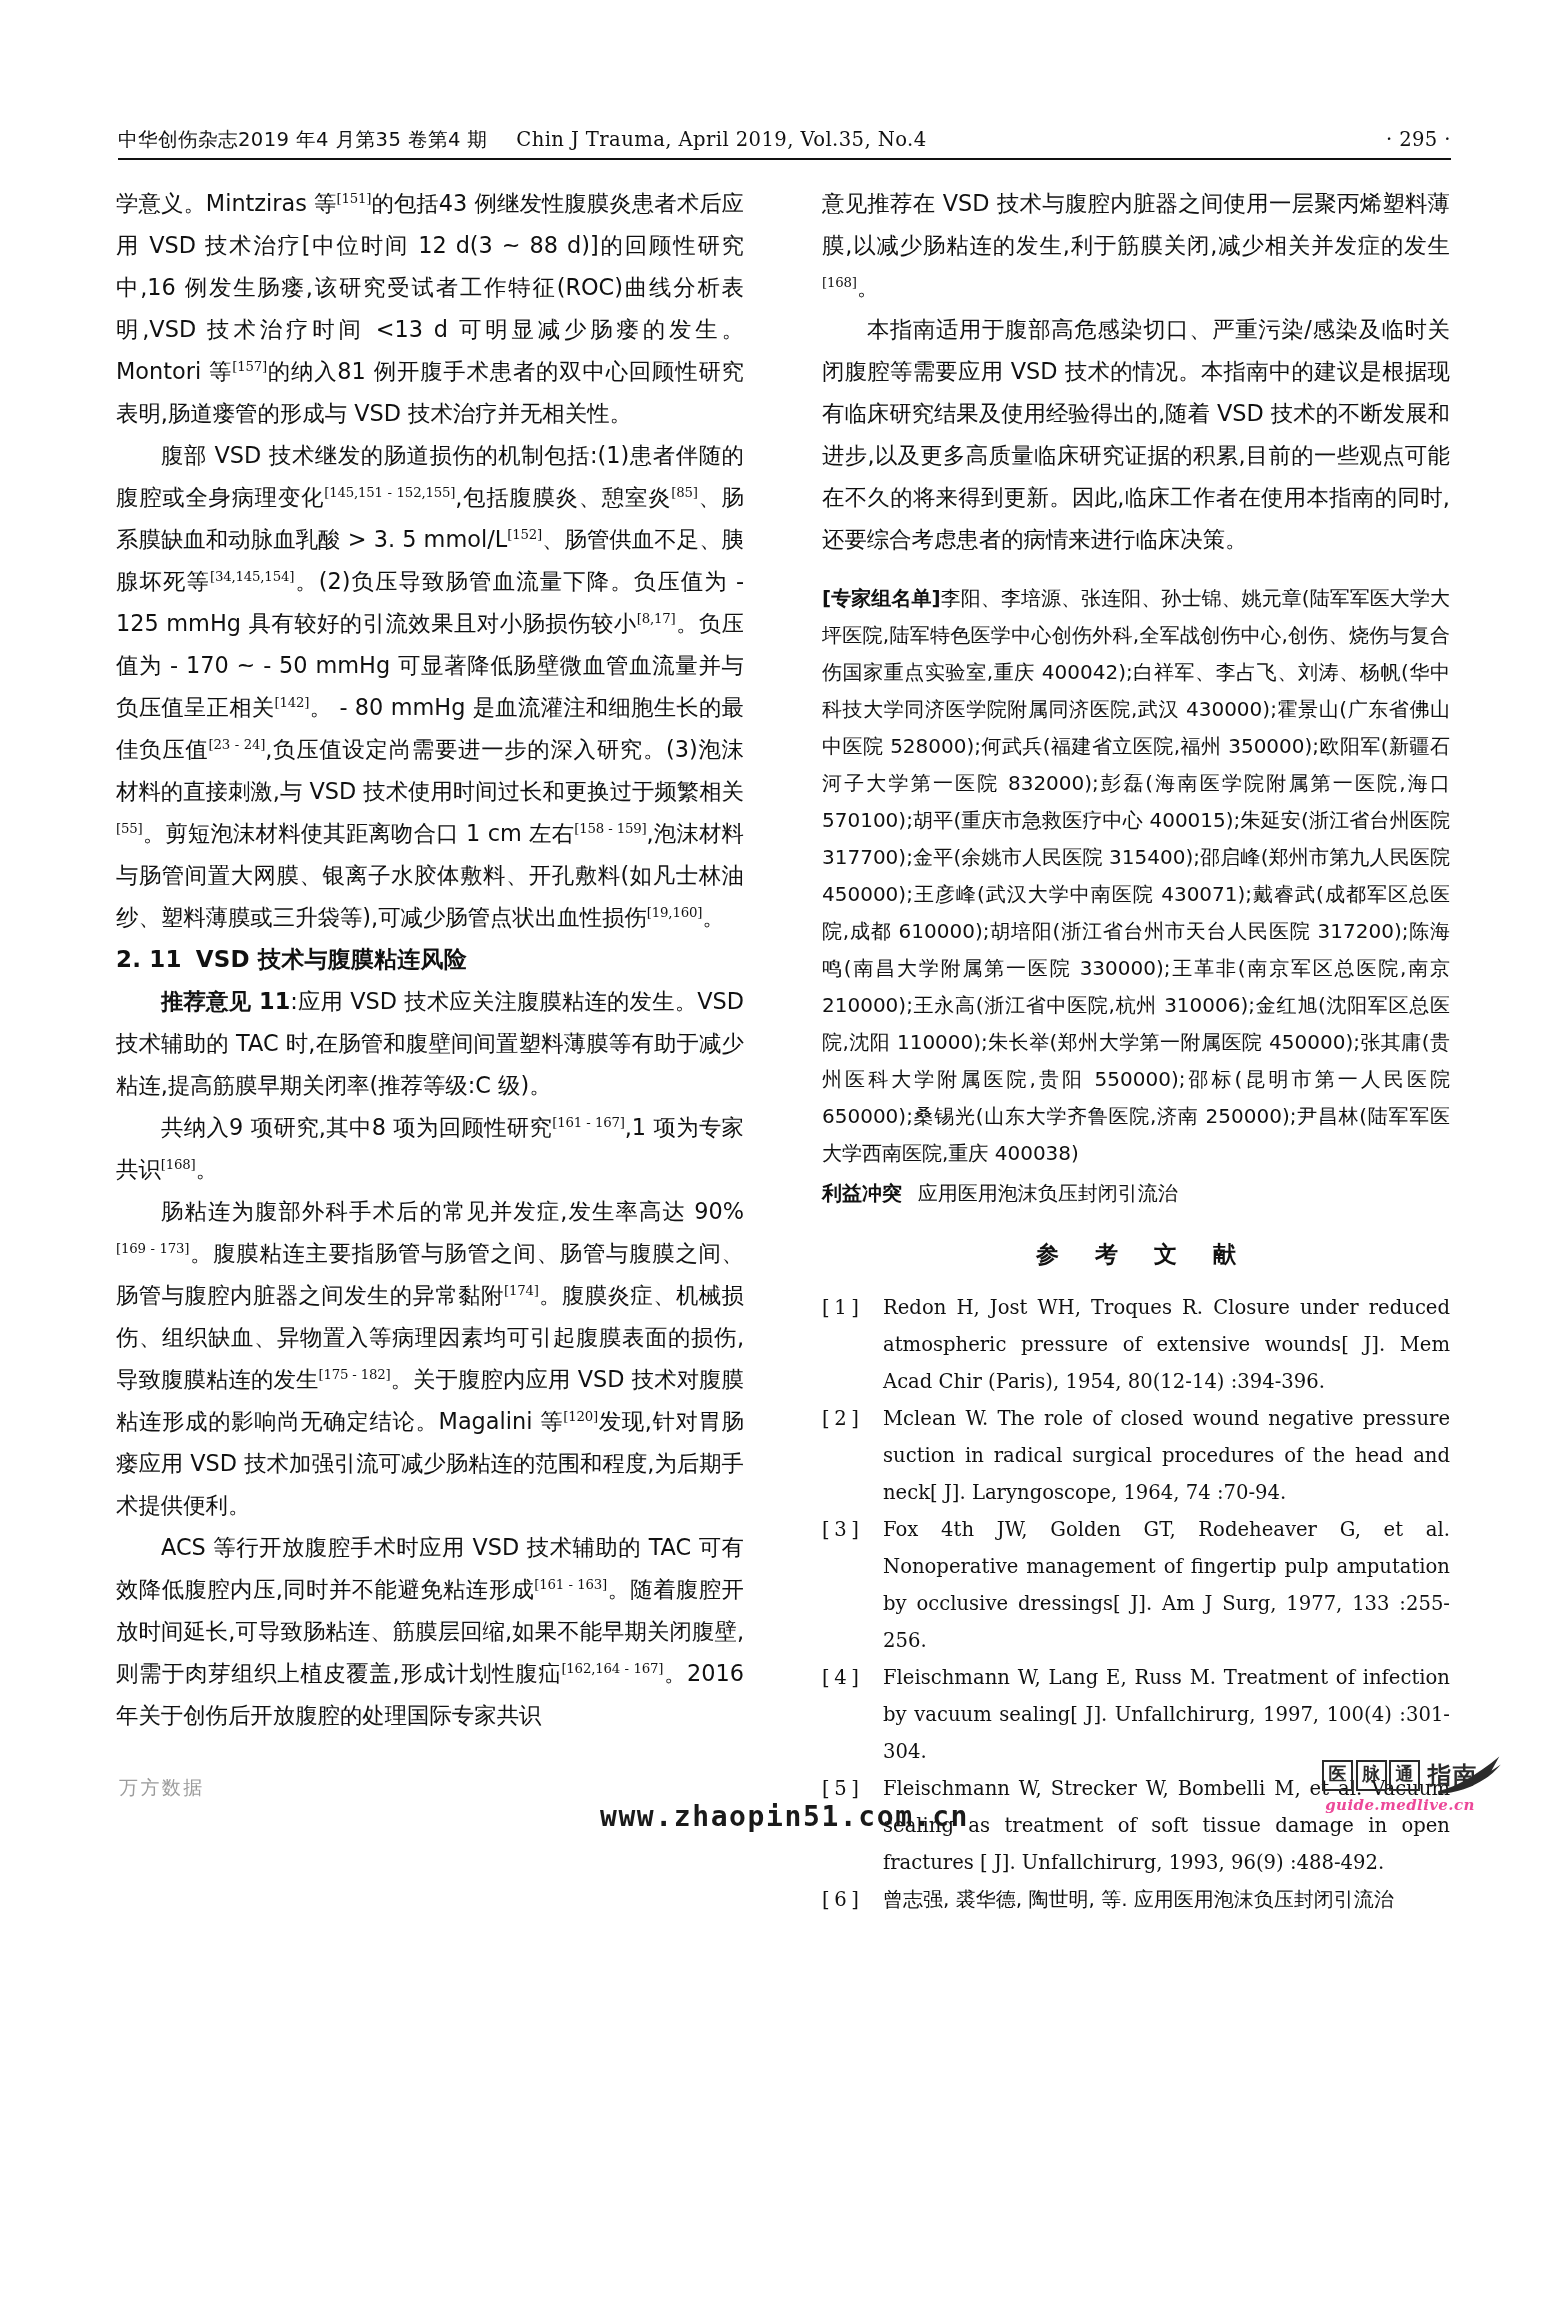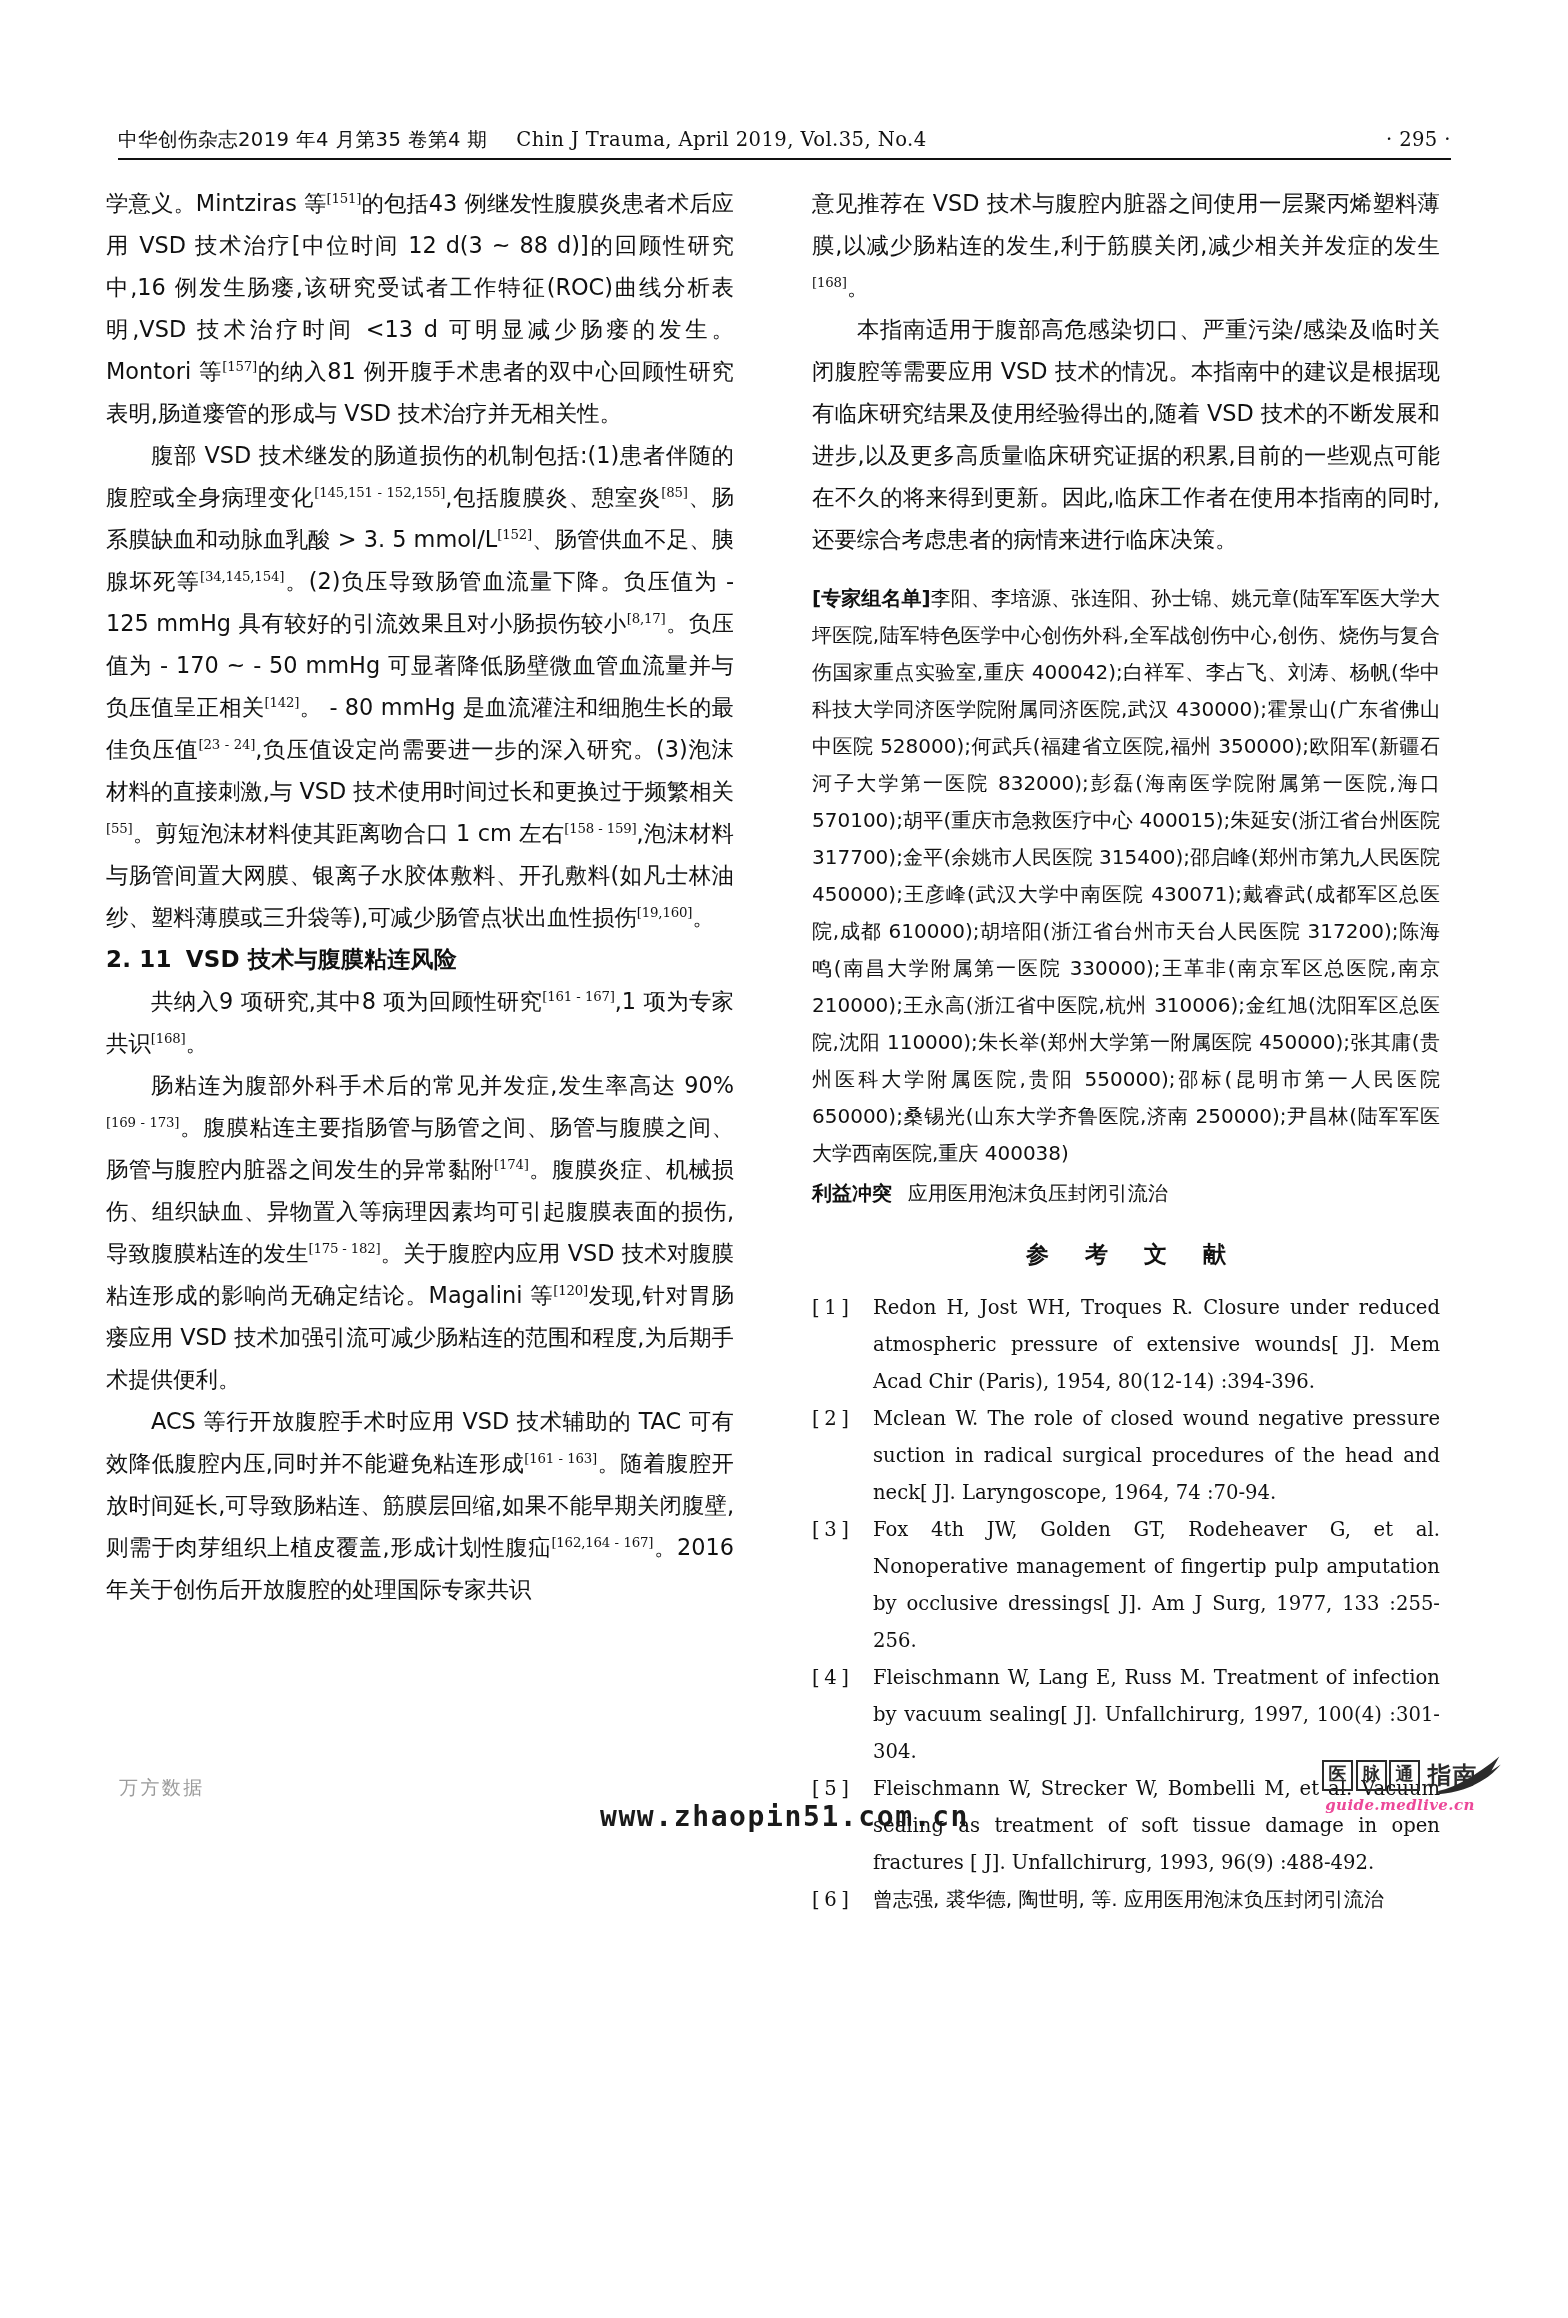"学意义。Mintziras 等[151]的包括43 例继发性腹膜炎患者术后应用" .cols { left: 106px -> 116px }
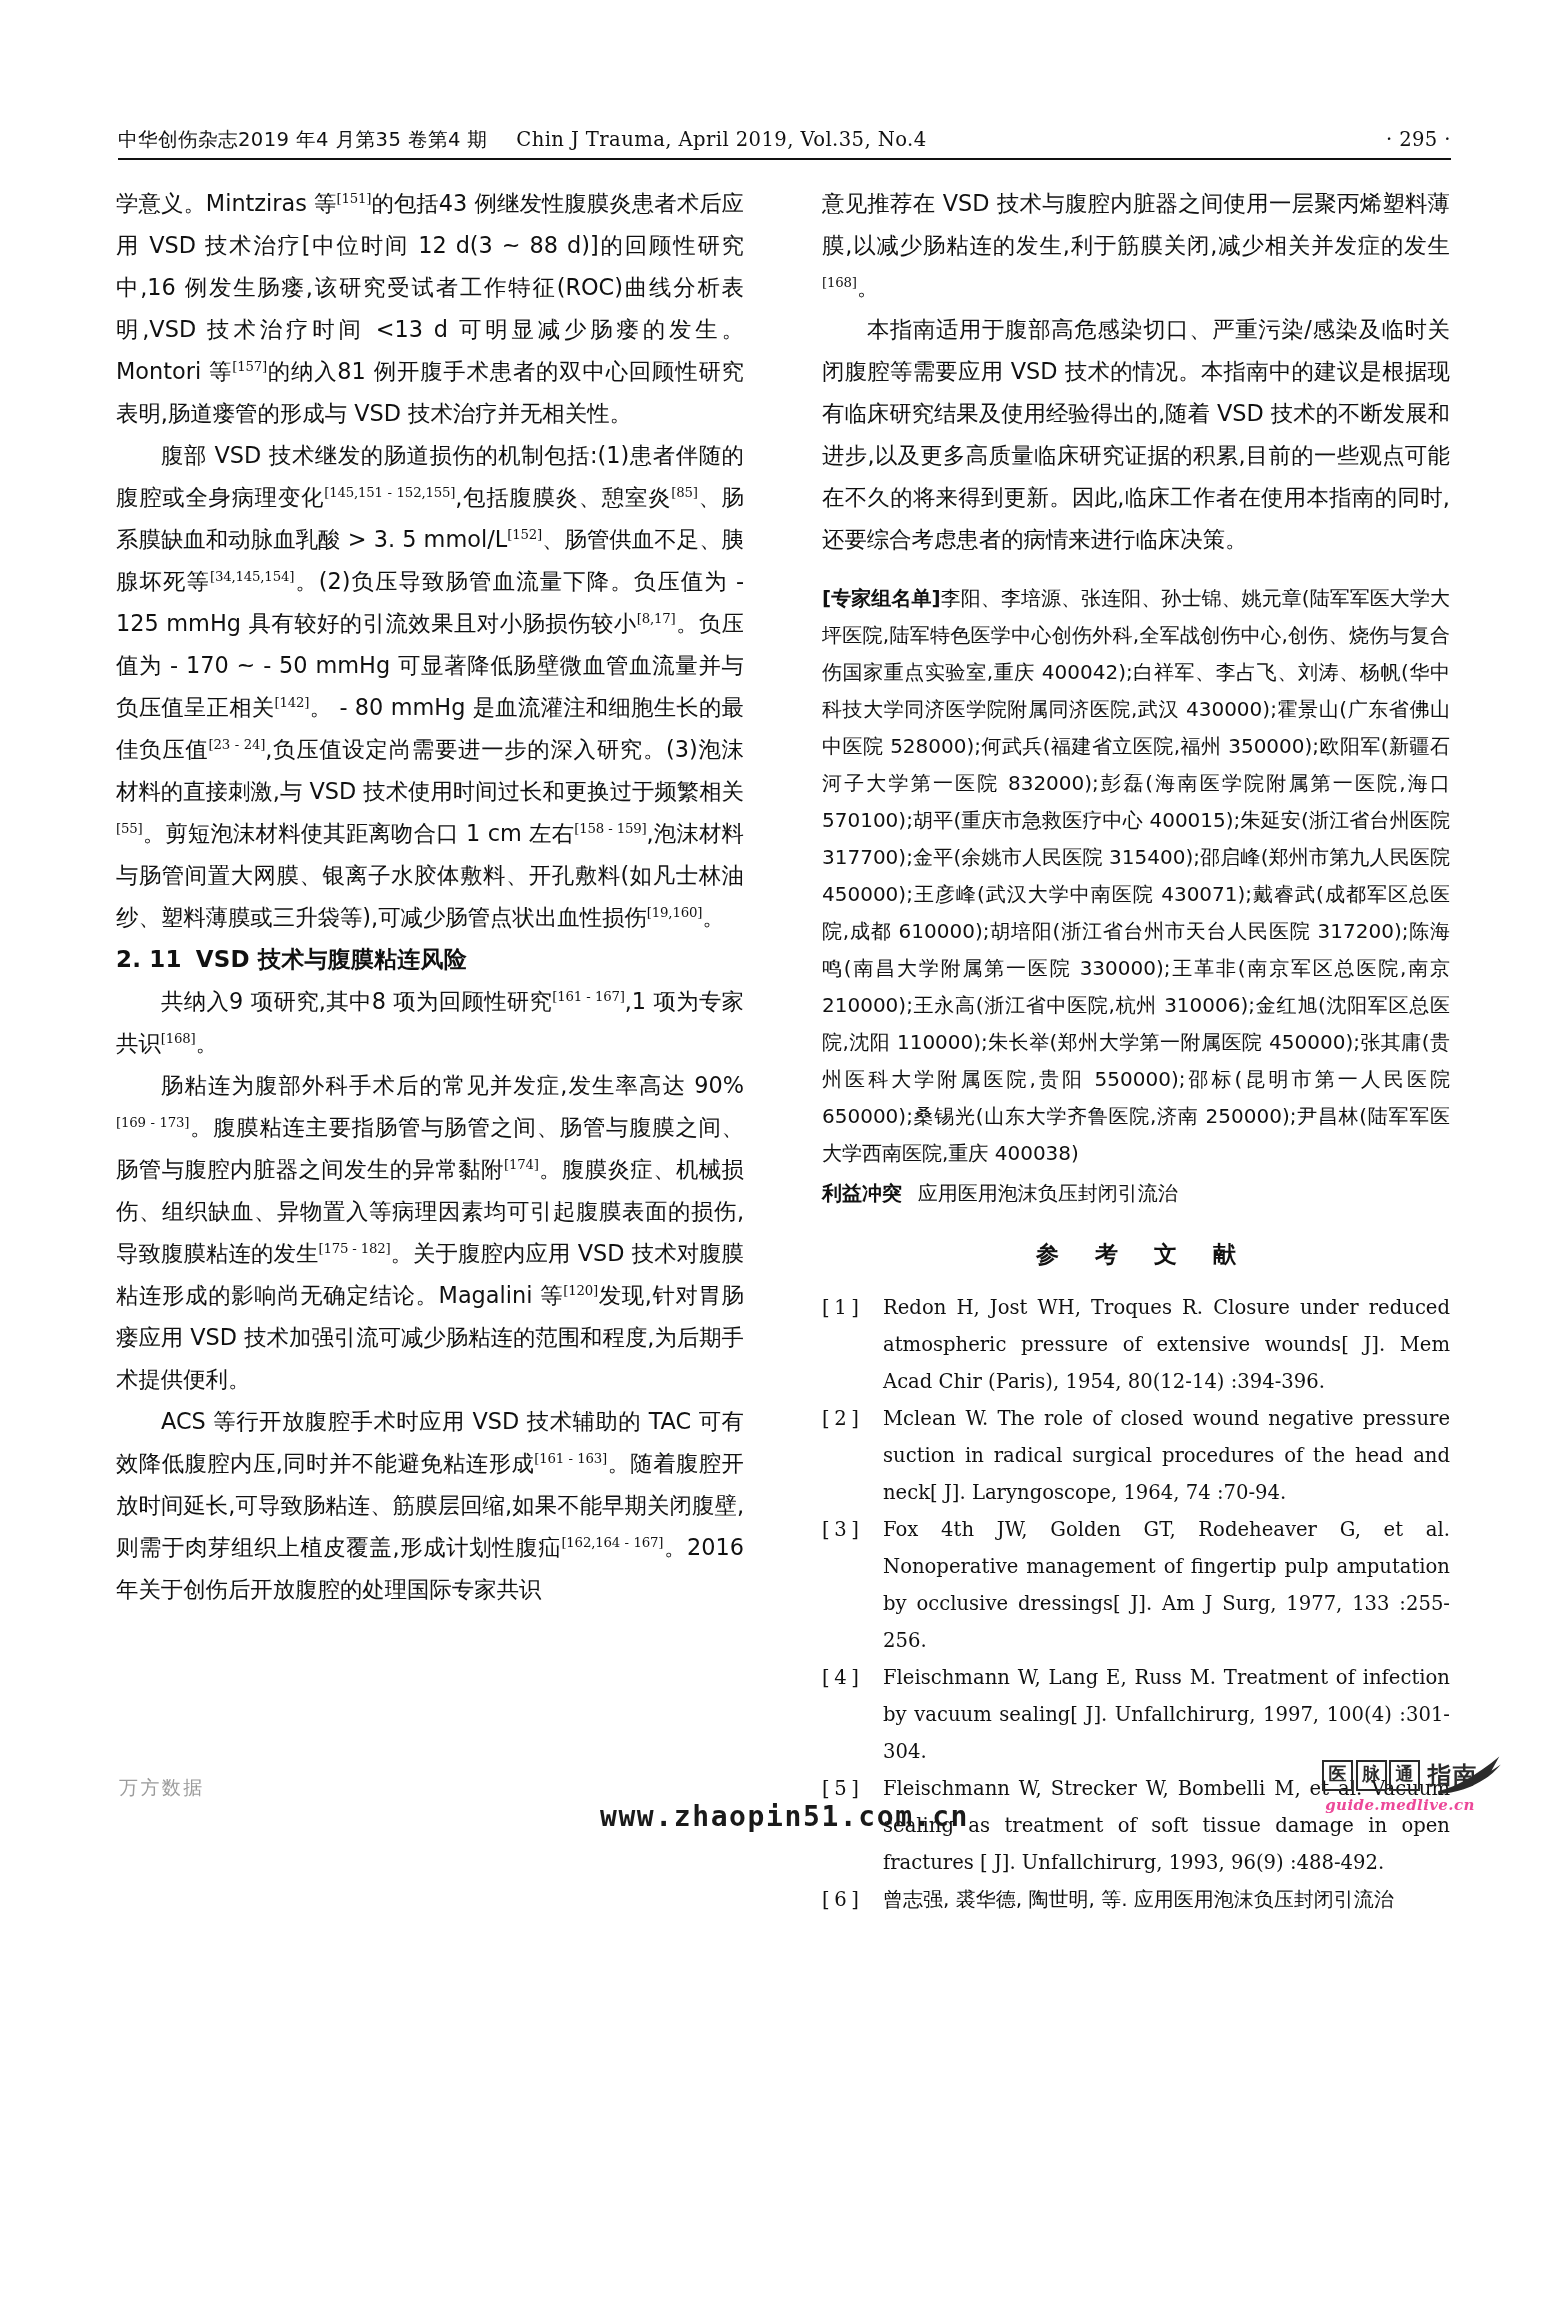"推荐意见 11:应用 VSD 技术应关注腹膜粘连的发生。VSD 技术辅助的" p.body { html: none -> <p><span>推荐意见 11</span><span>:应用 VSD 技术应关注腹膜粘连的发生。VSD 技术辅助的 TAC 时,在肠管和腹壁间间置塑料薄膜等有助于减少粘连,提高筋膜早期关闭率(推荐等级:C 级)。</span></p> }
